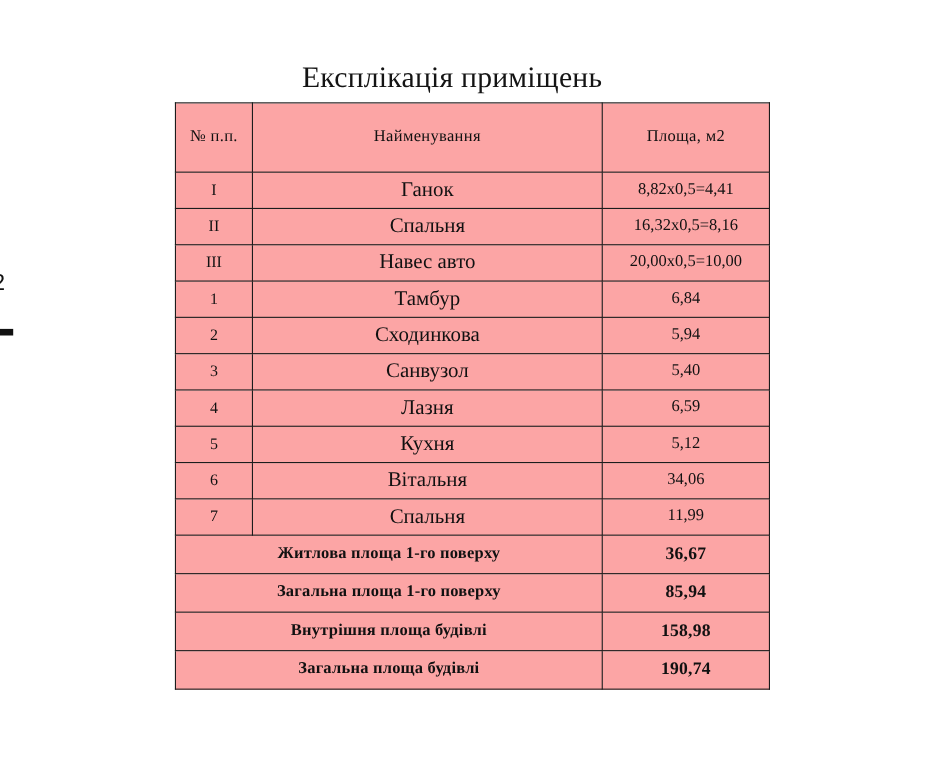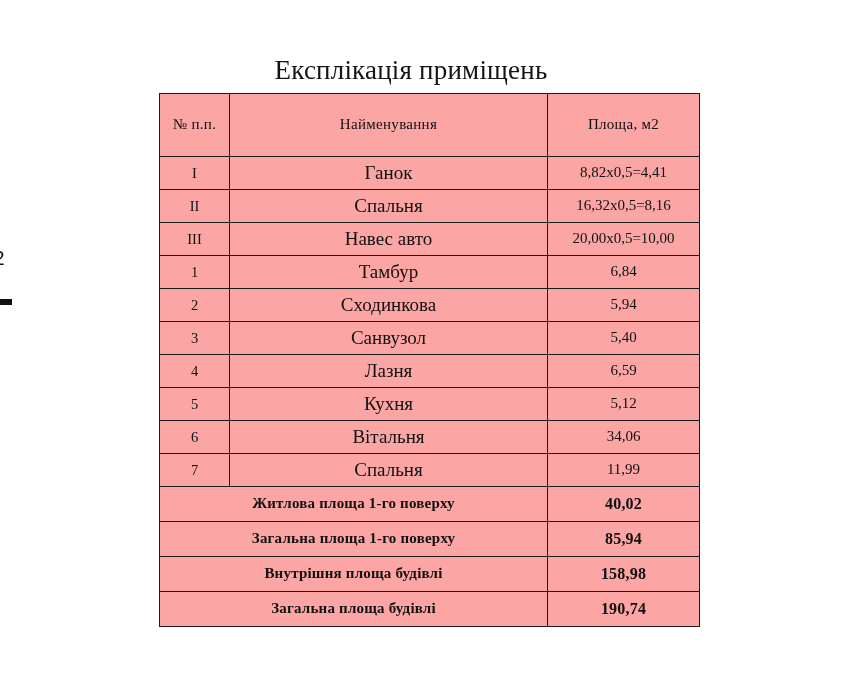"40,02" td.cell-summary-value { text: 40,02 -> 36,67 }
